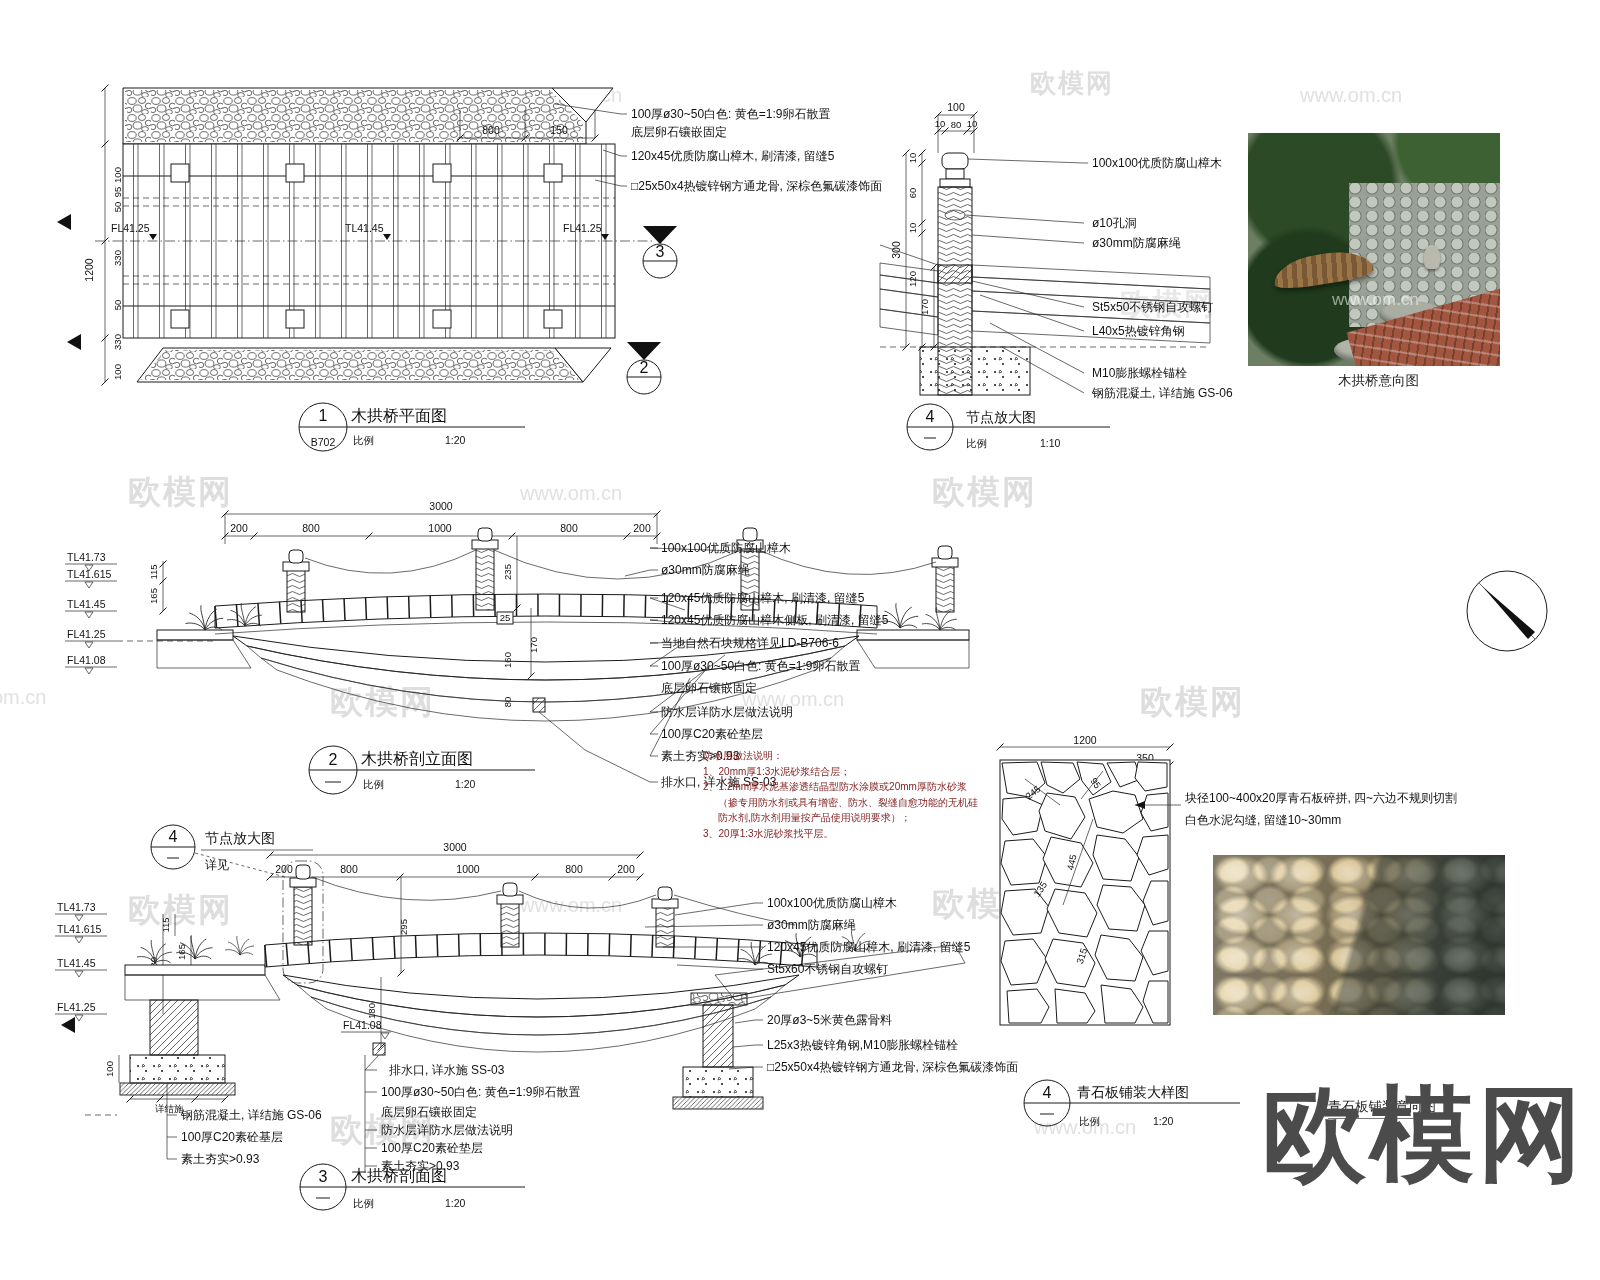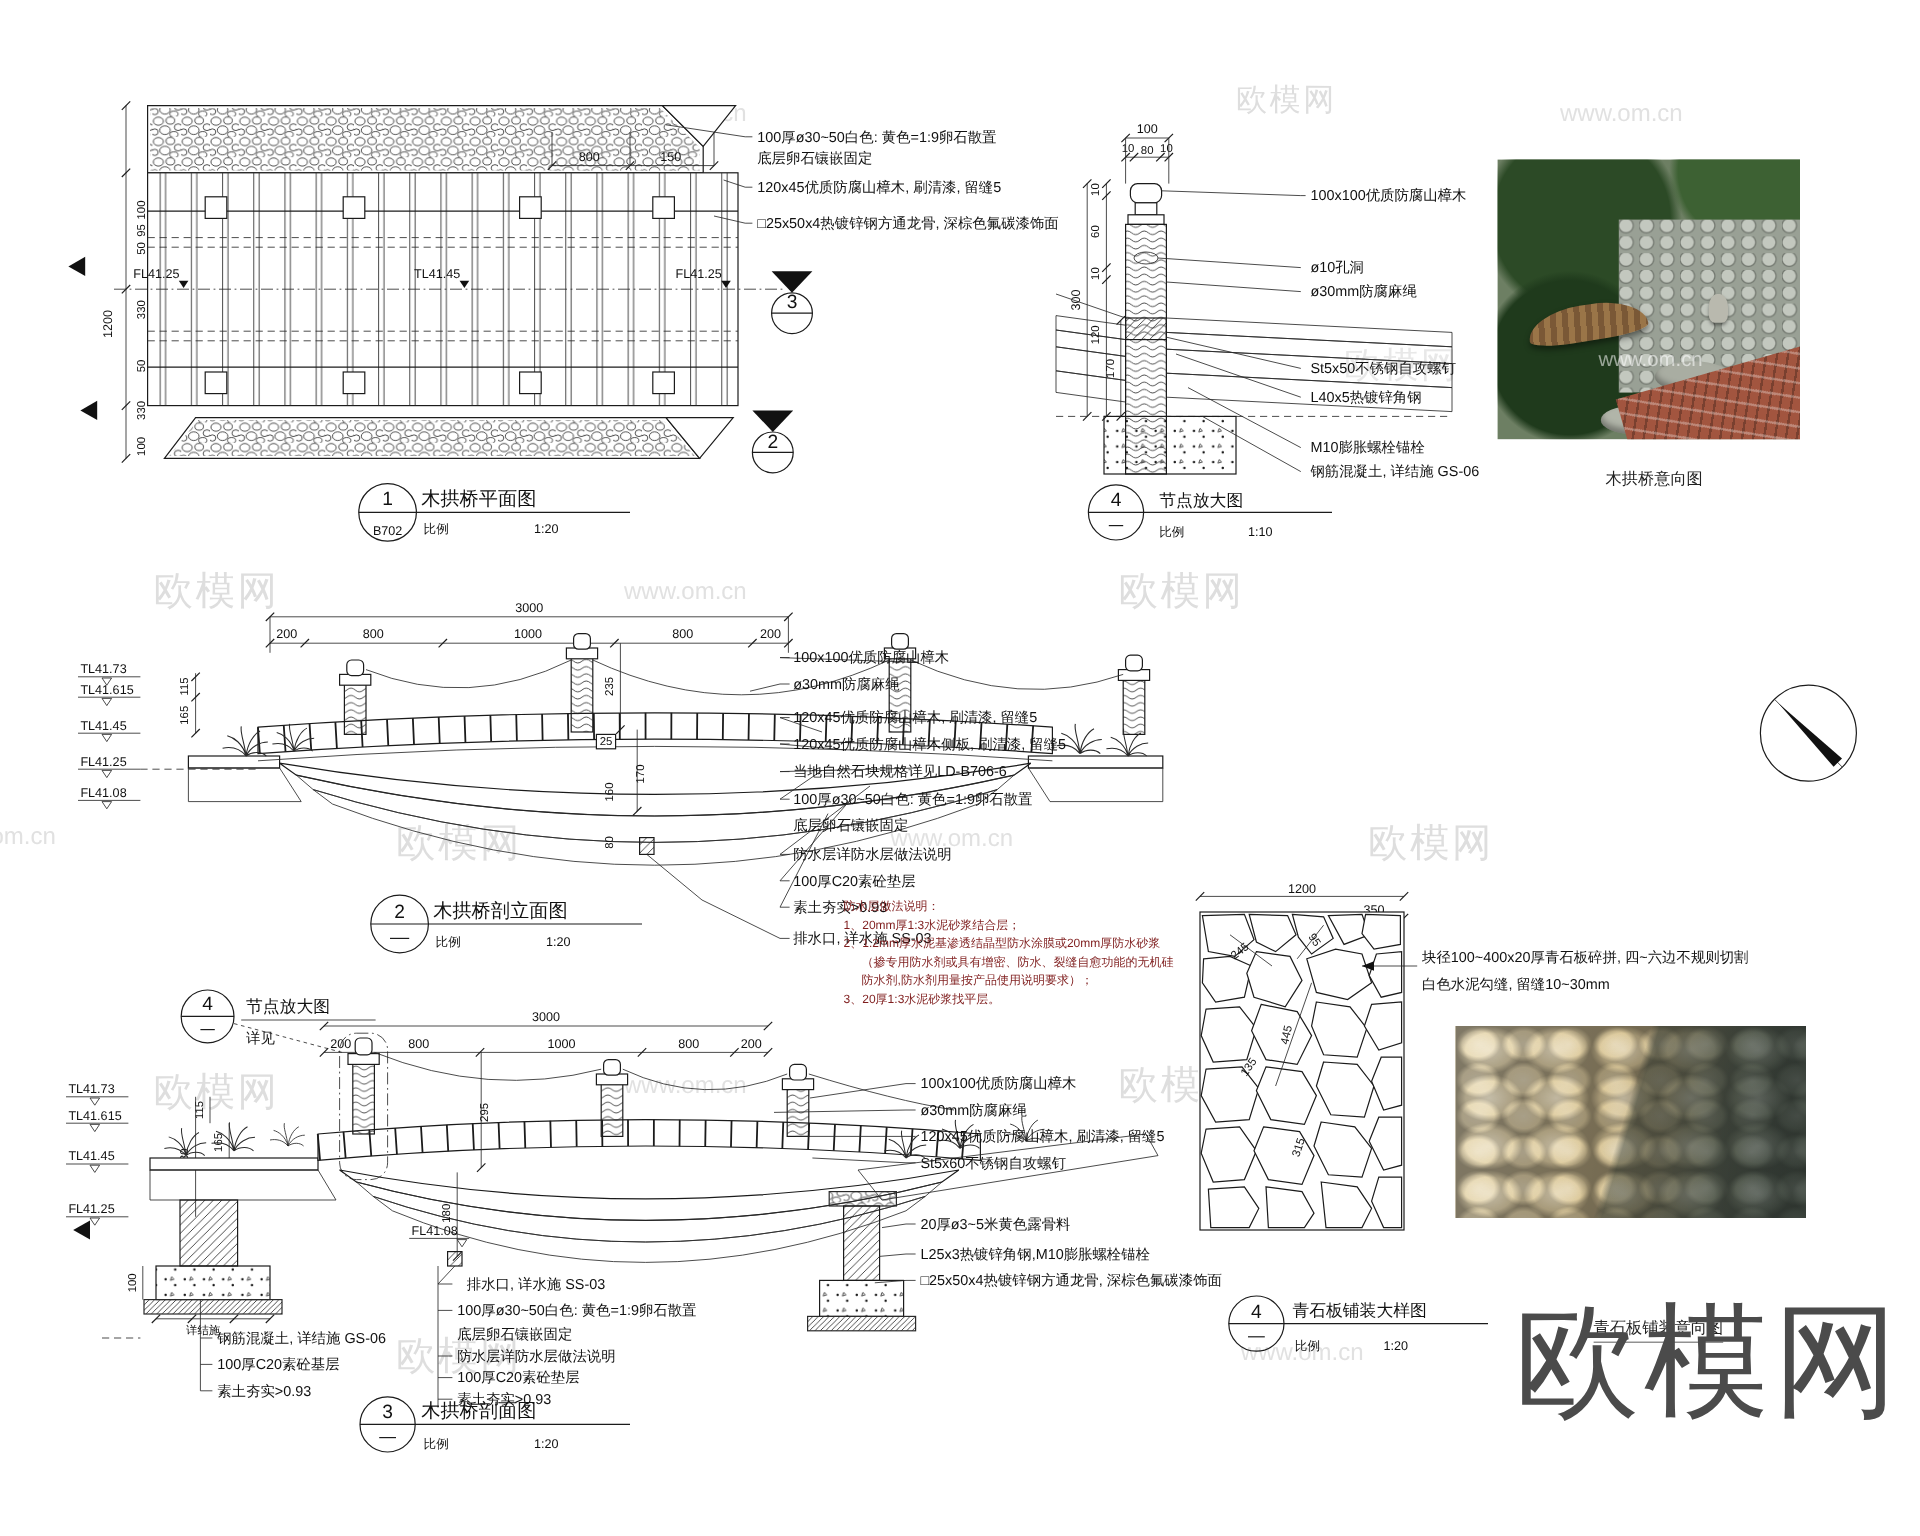"欧模网" .wm { font-weight: normal -> bold }
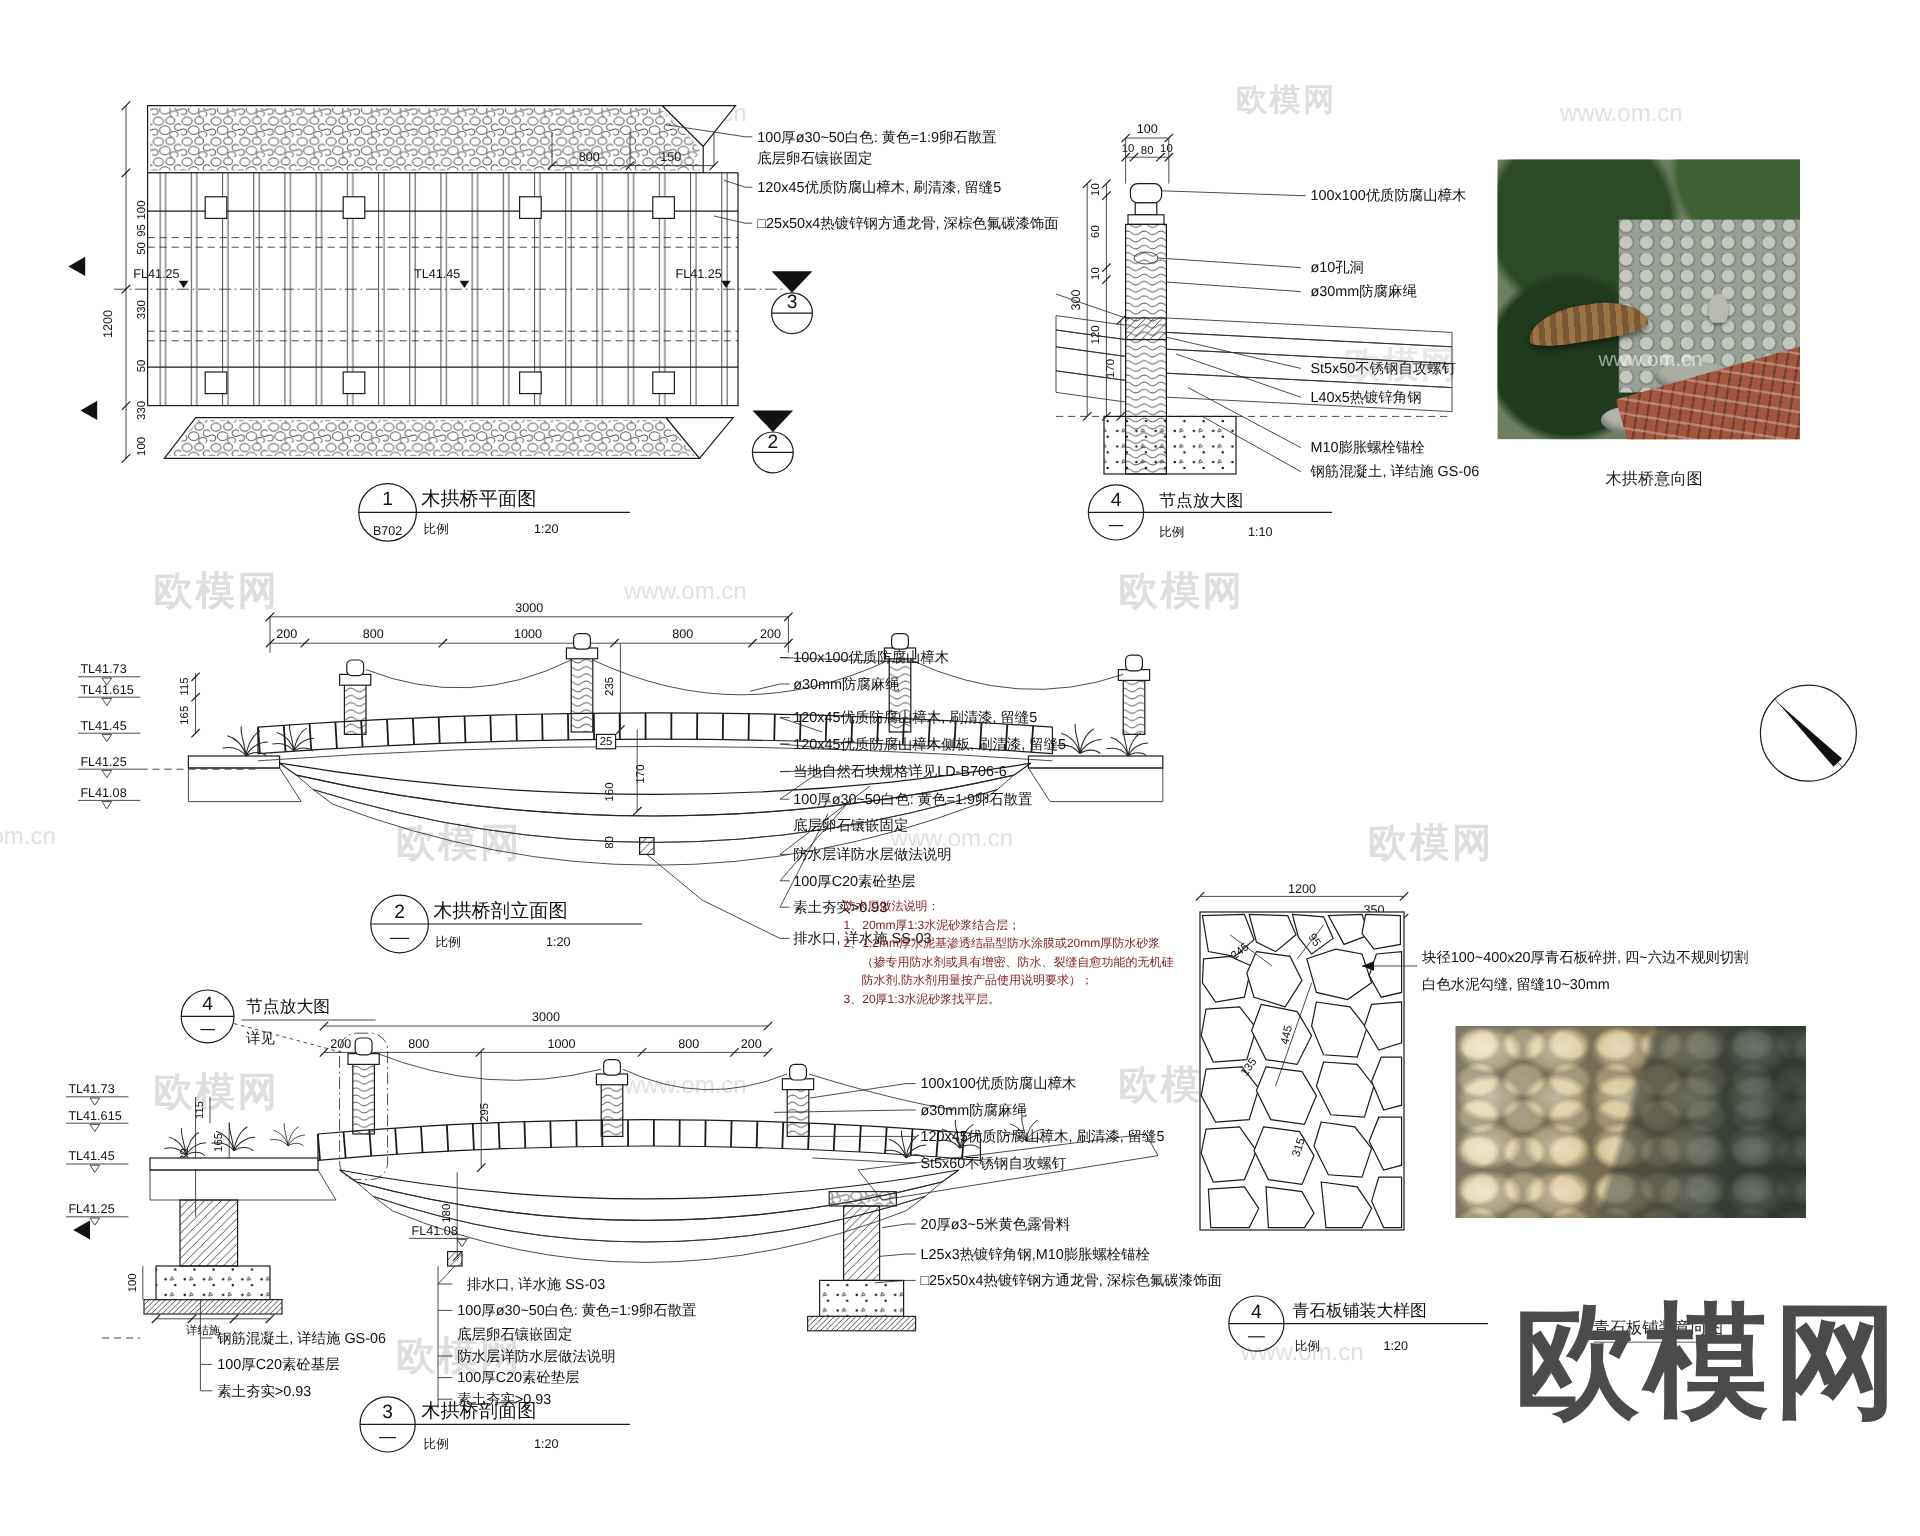"木拱桥意向图" div.cap { top: 390px -> 372px }
